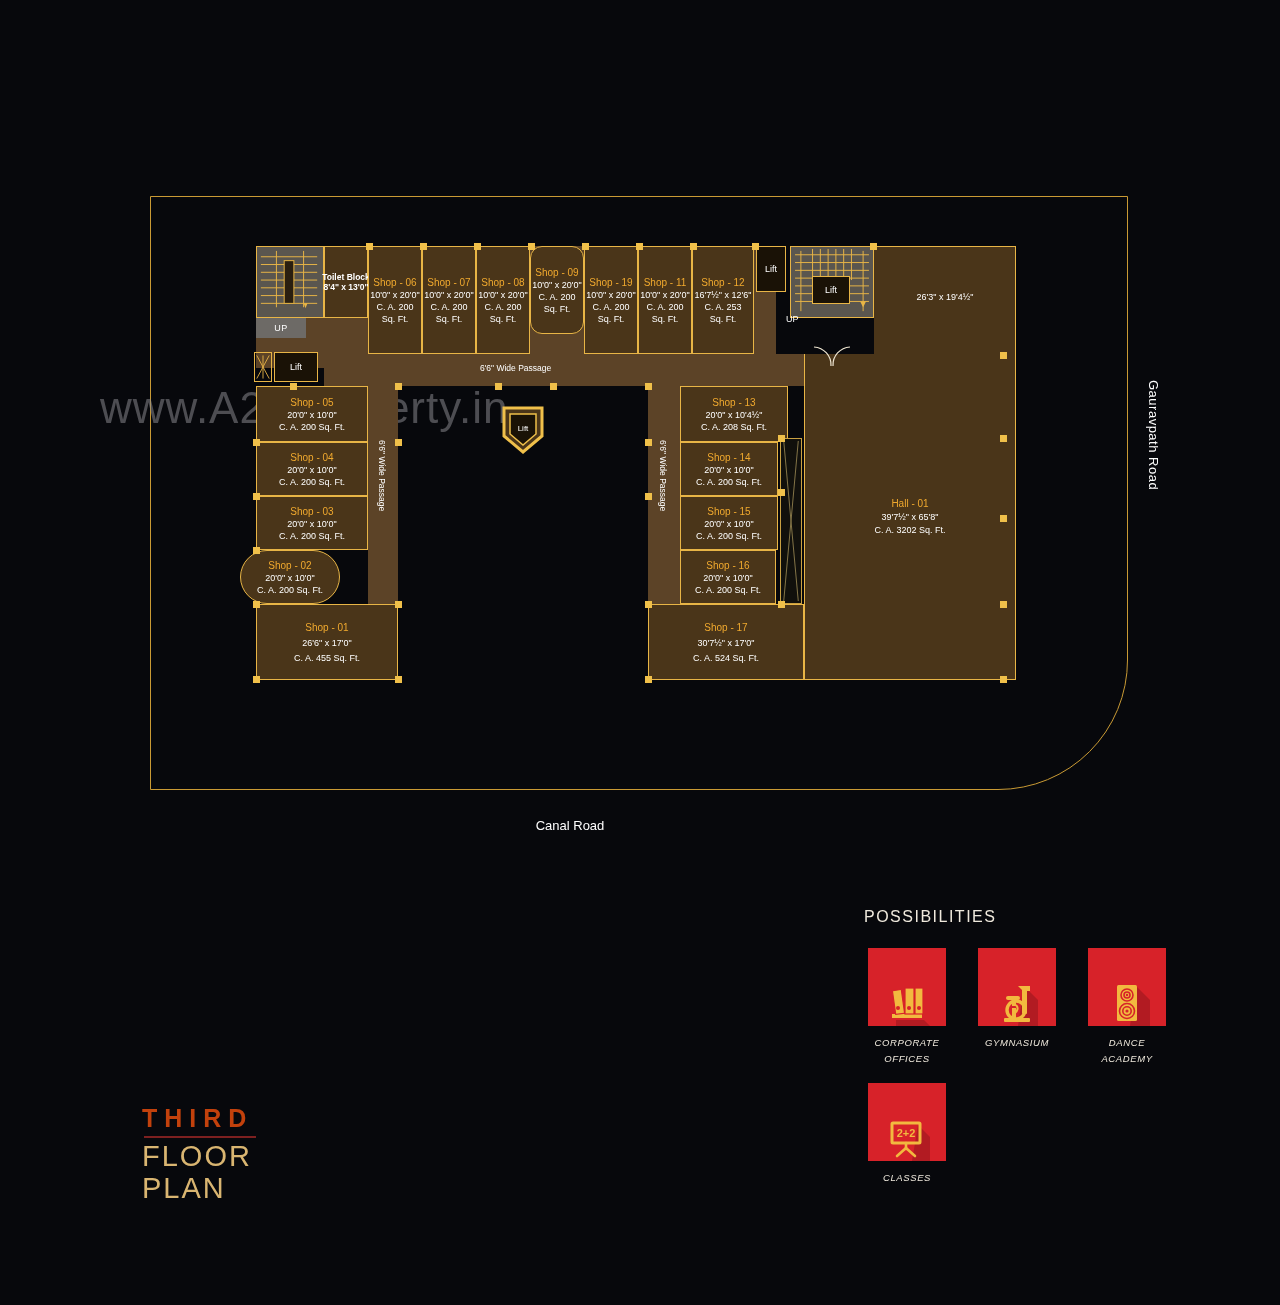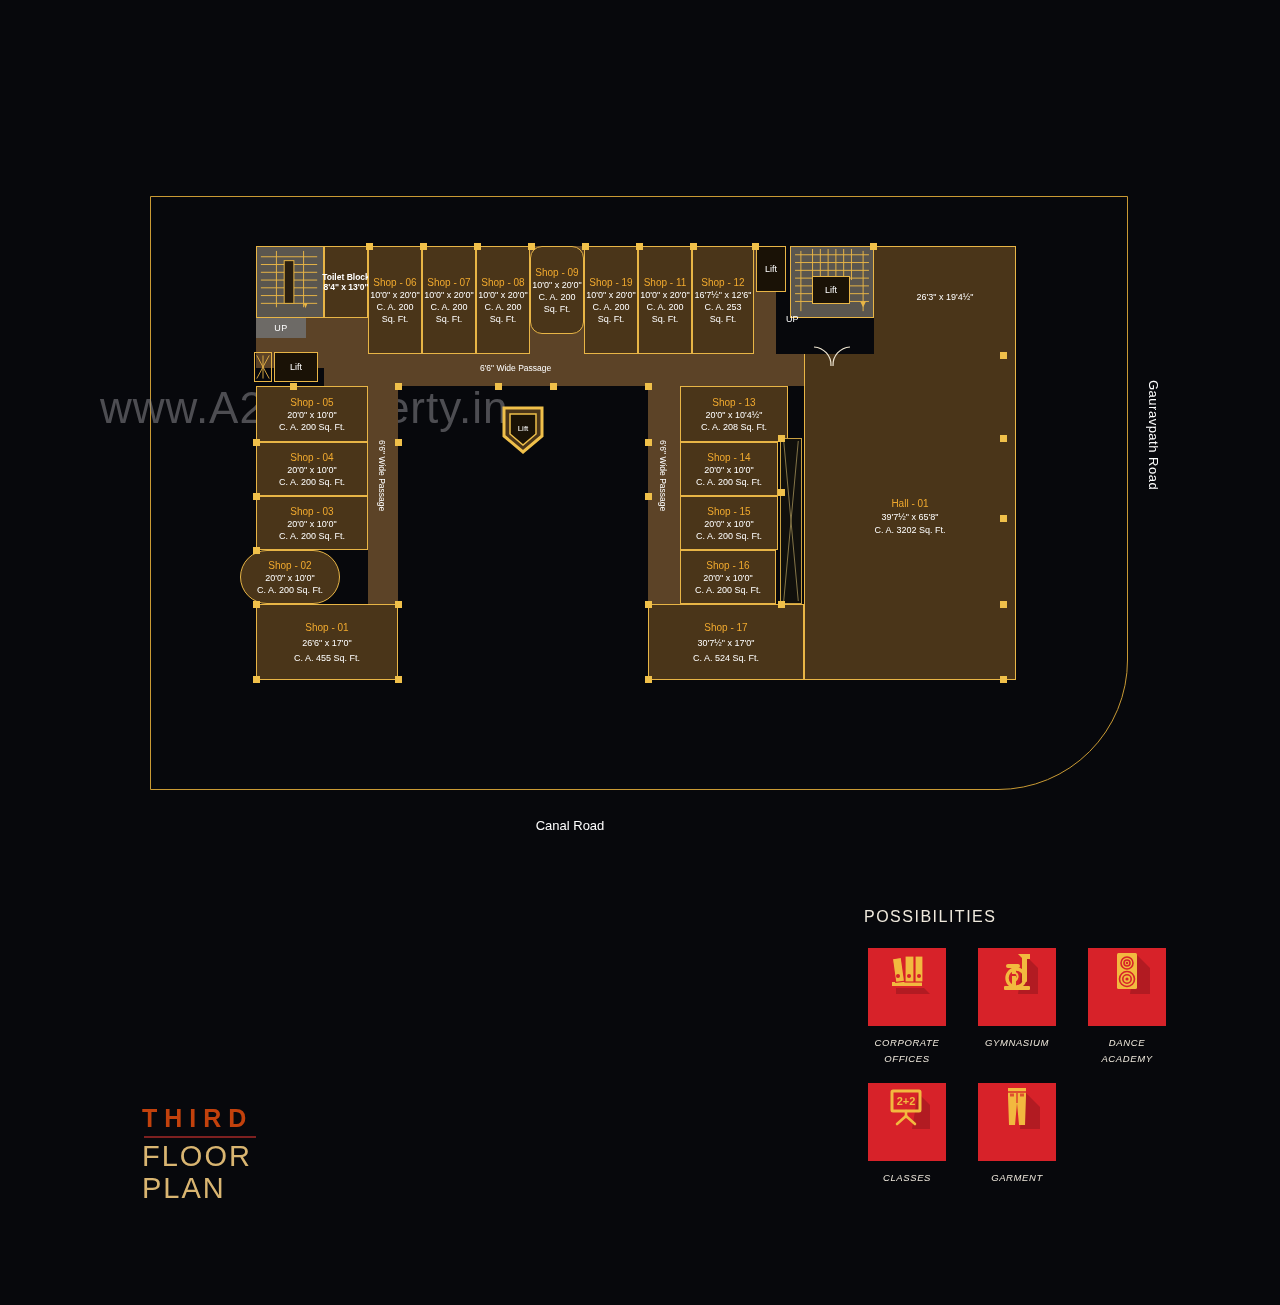"2+2" .poss-tile { align-items: flex-start -> flex-end }
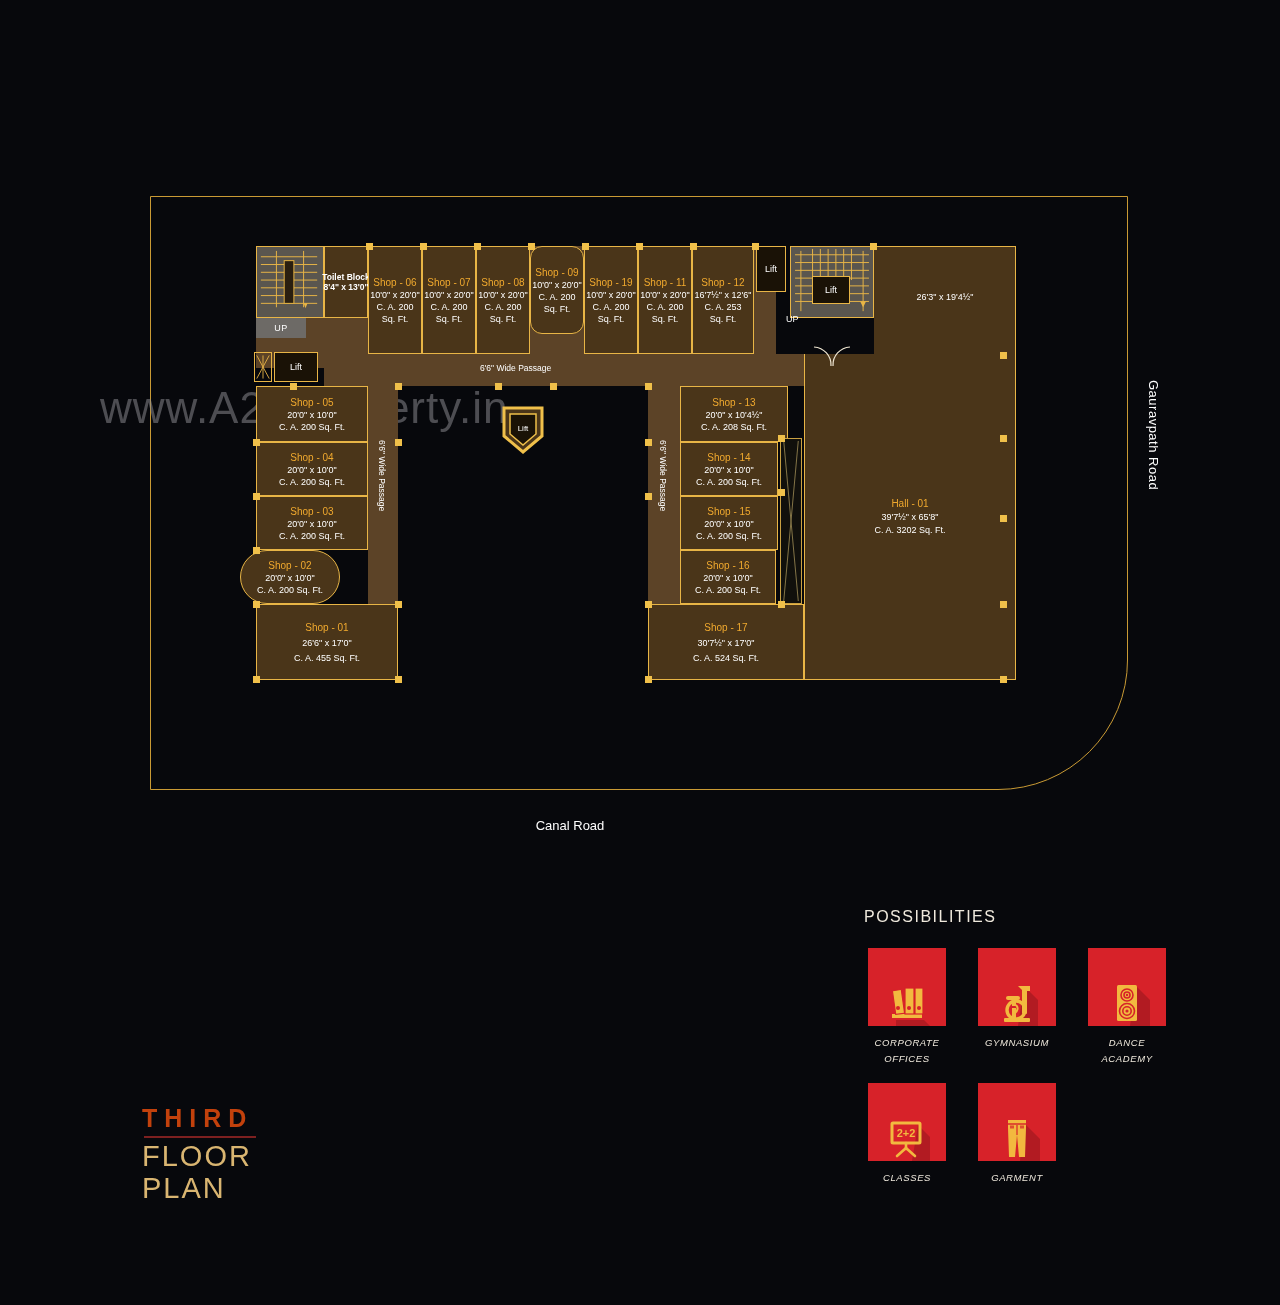"GARMENT" div.poss-item { html: <div> <div> <svg> <polygon></polygon> <path></path> <path></path> <path></path> <rect></rect> <rect></rect> </svg> </div> <div>GARMENT</div> </div> -> none }
